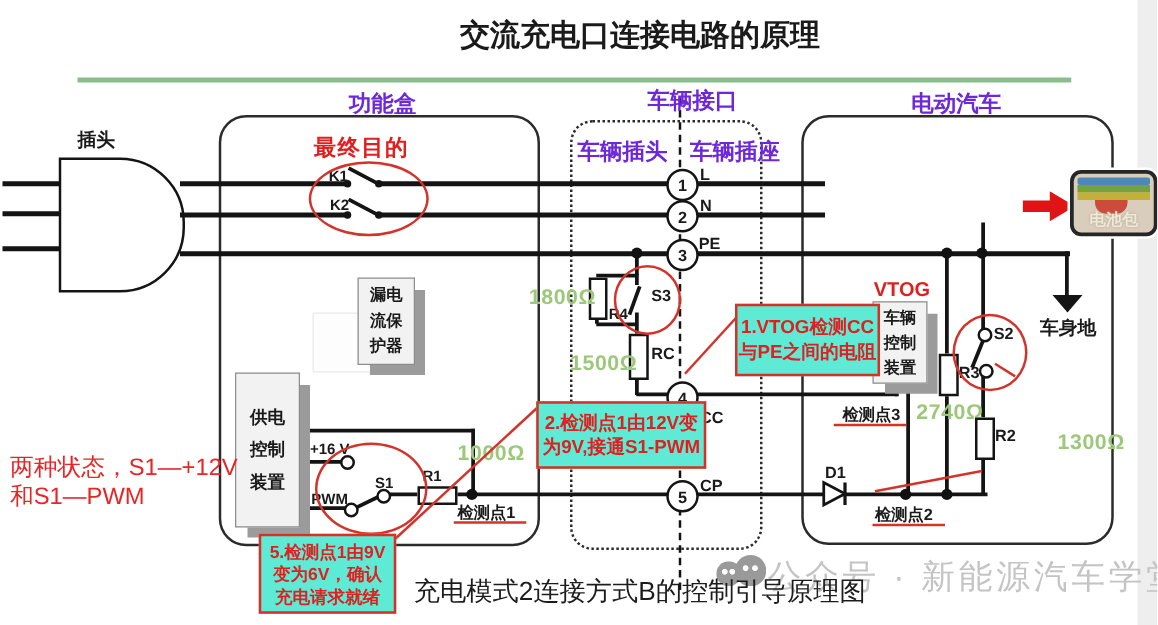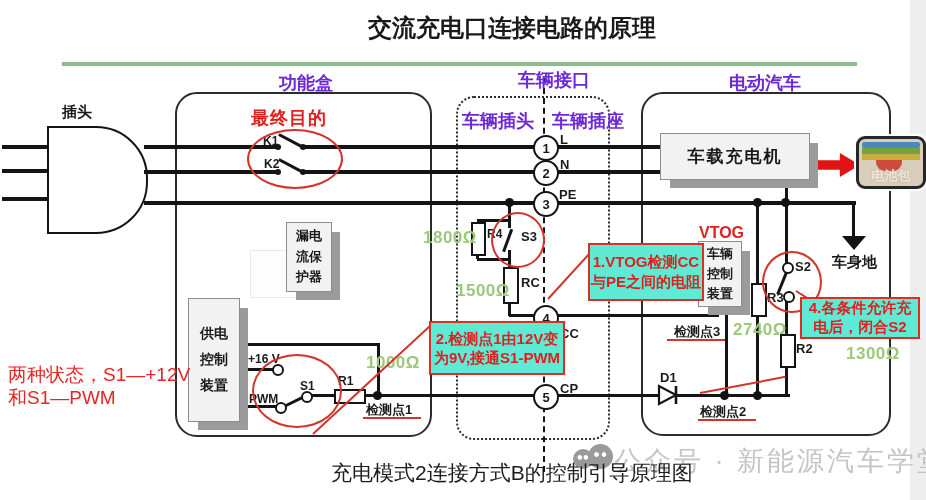"车载充电机" div.abs { html: <div>车载充电机</div> -> none }
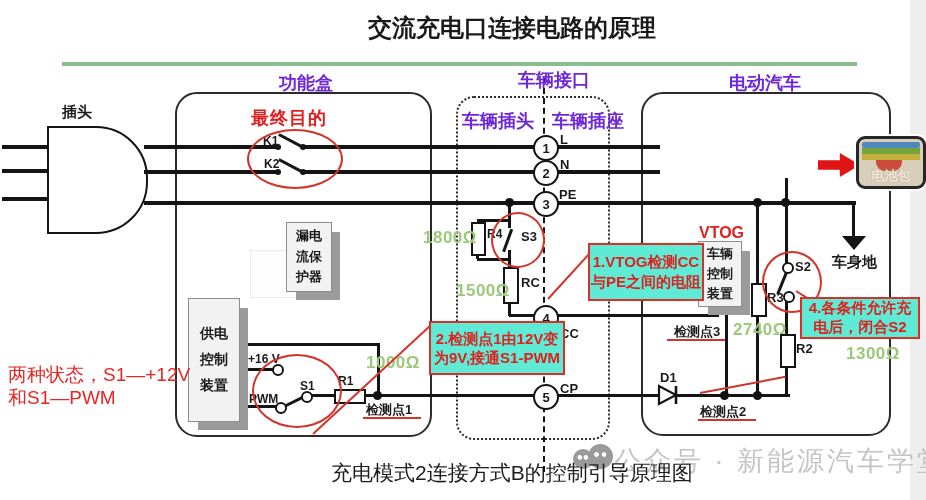"R4" div.abs { top: 227px -> 244px }
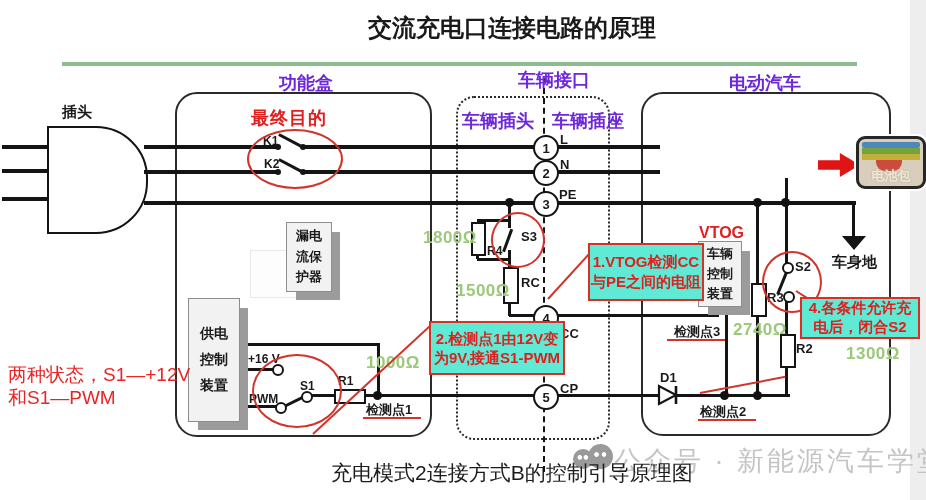"4.各条件允许充" div.abs { html: <div>4.各条件允许充 电后，闭合S2</div> -> none }
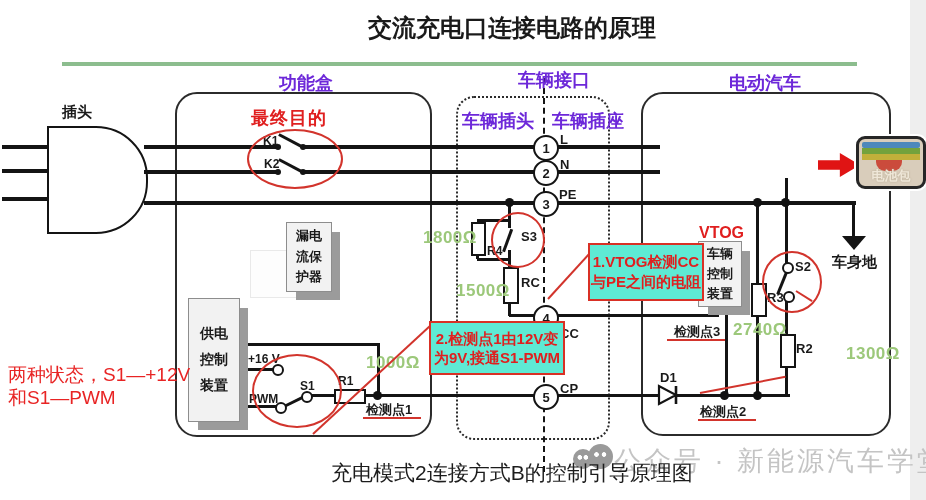"5.检测点1由9V" div.abs { html: none -> <div>5.检测点1由9V 变为6V，确认 充电请求就绪</div> }
